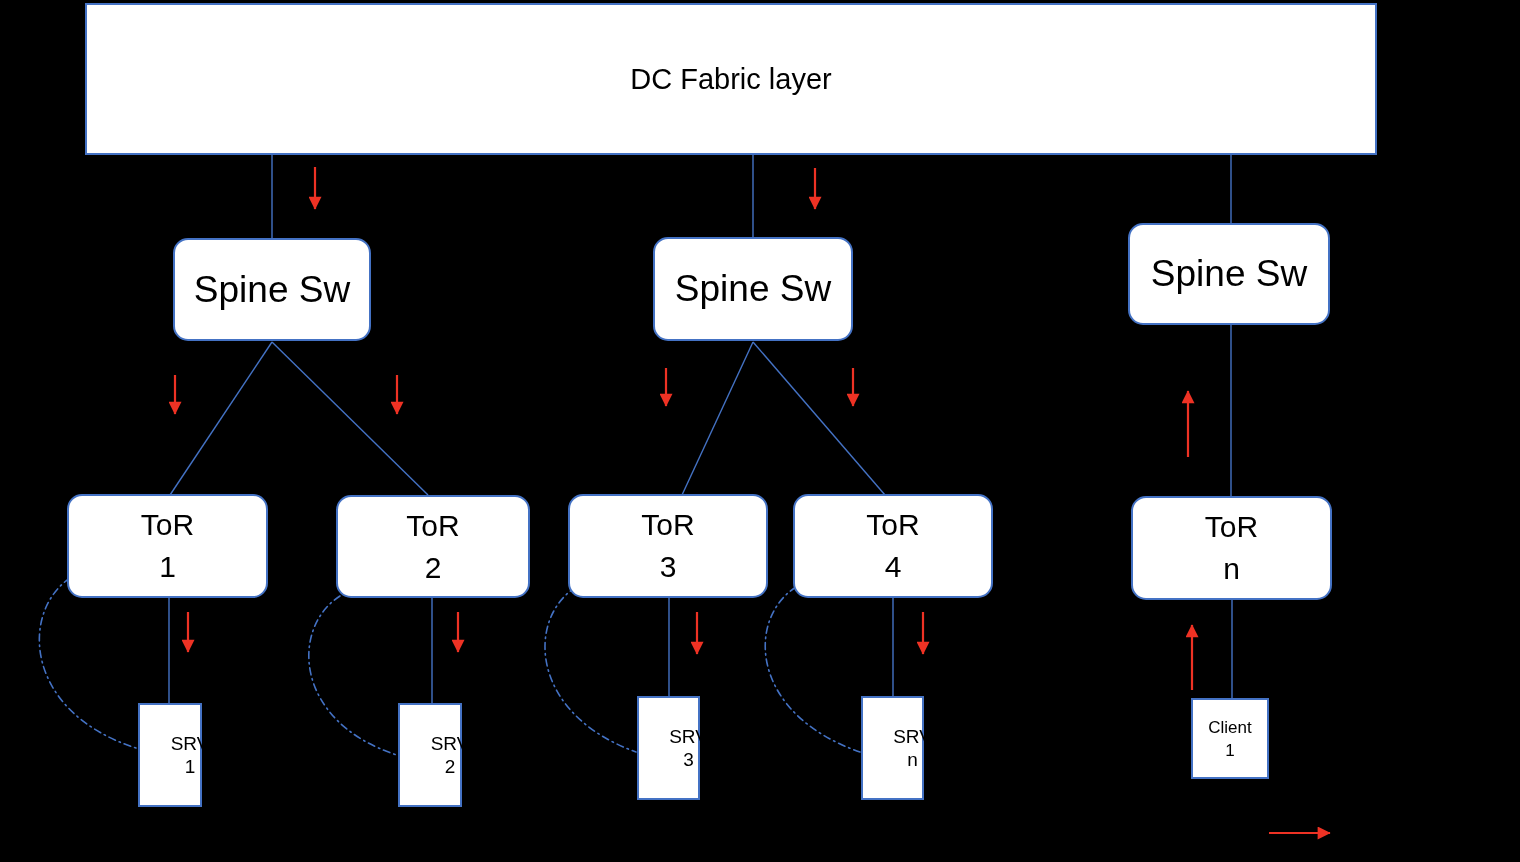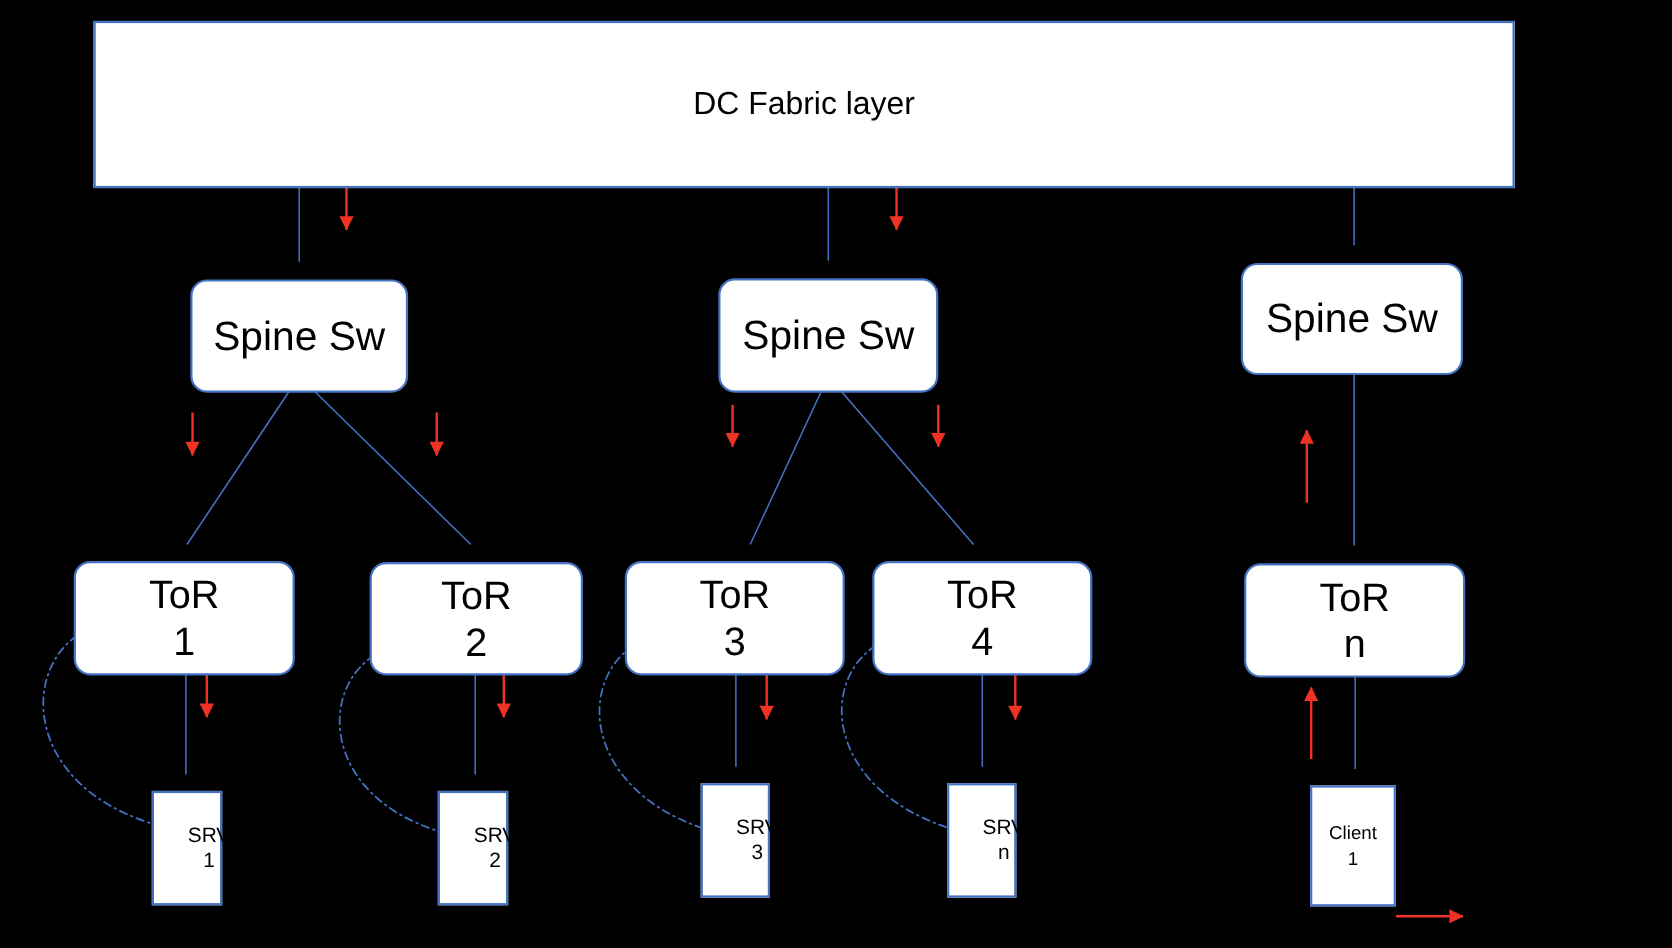"DC Fabric layer" .node { margin-top: 16px -> none }
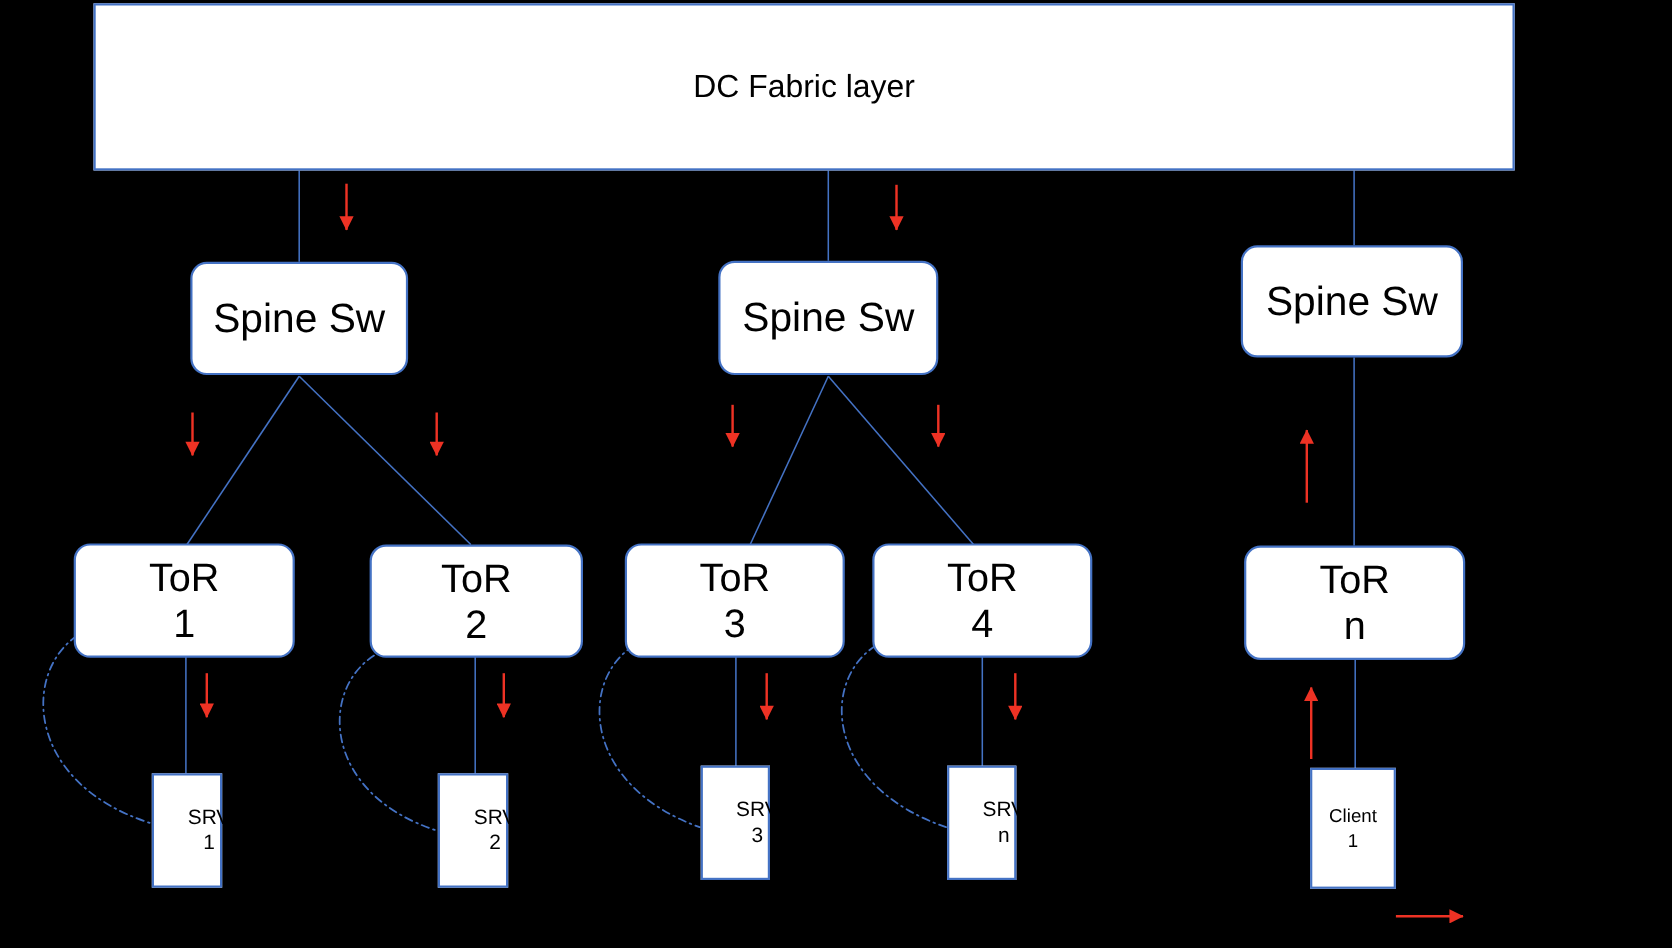"ToR" .tor-box { font-size: 36px -> 30px }
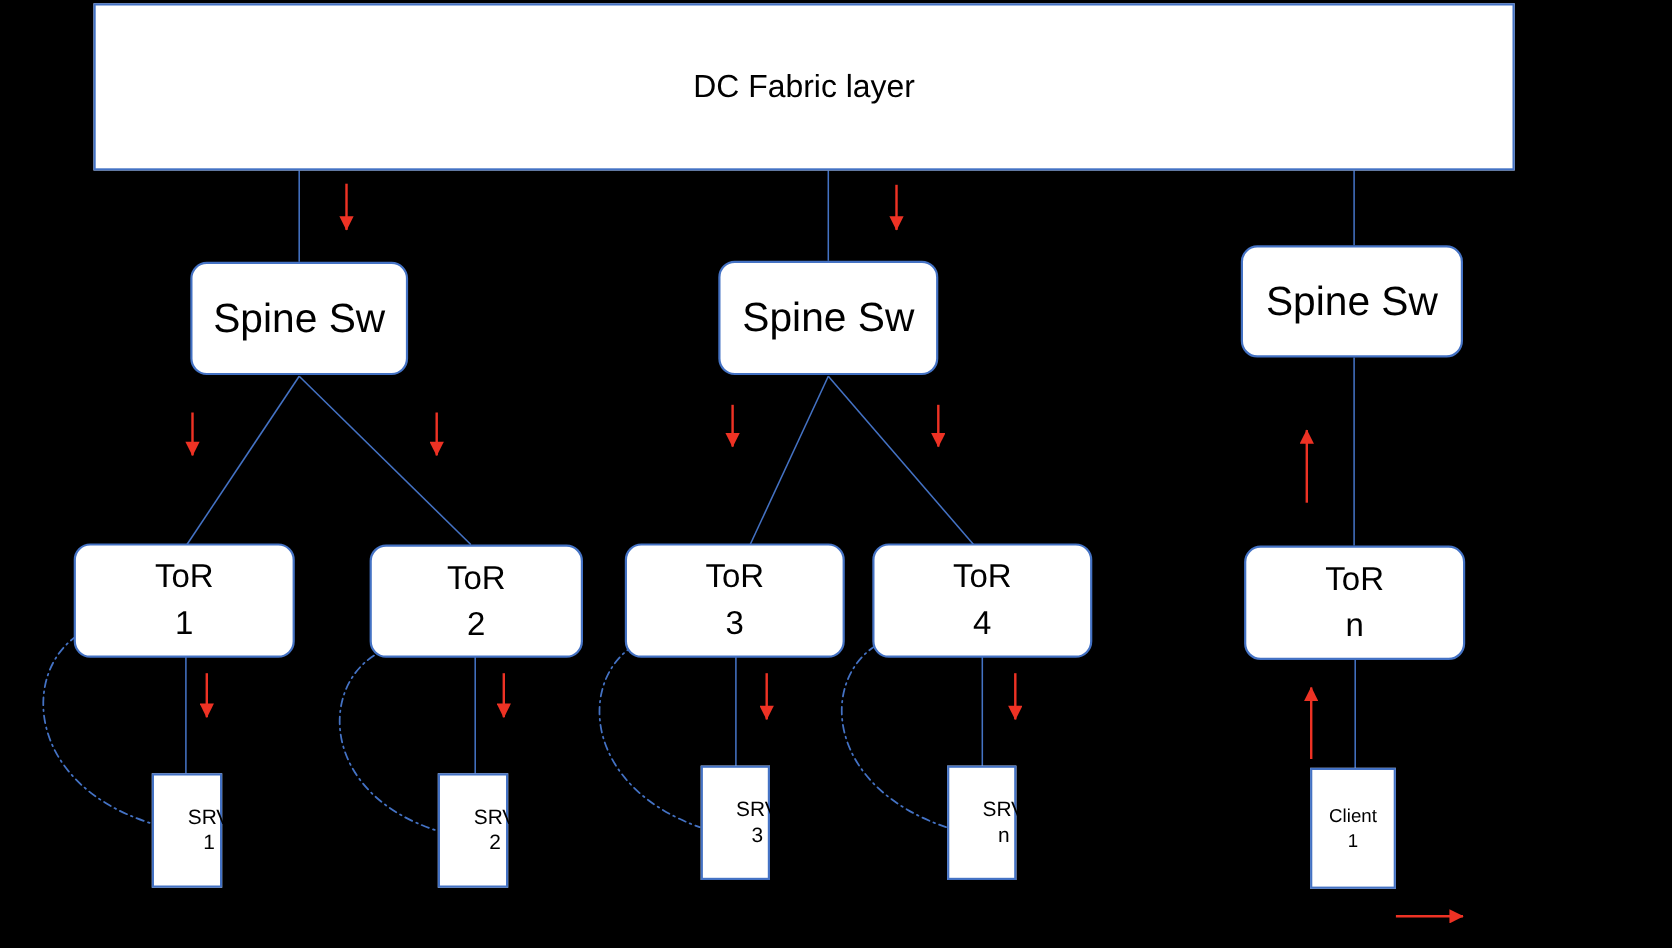"Client" div.node { height: 110px -> 81px }
